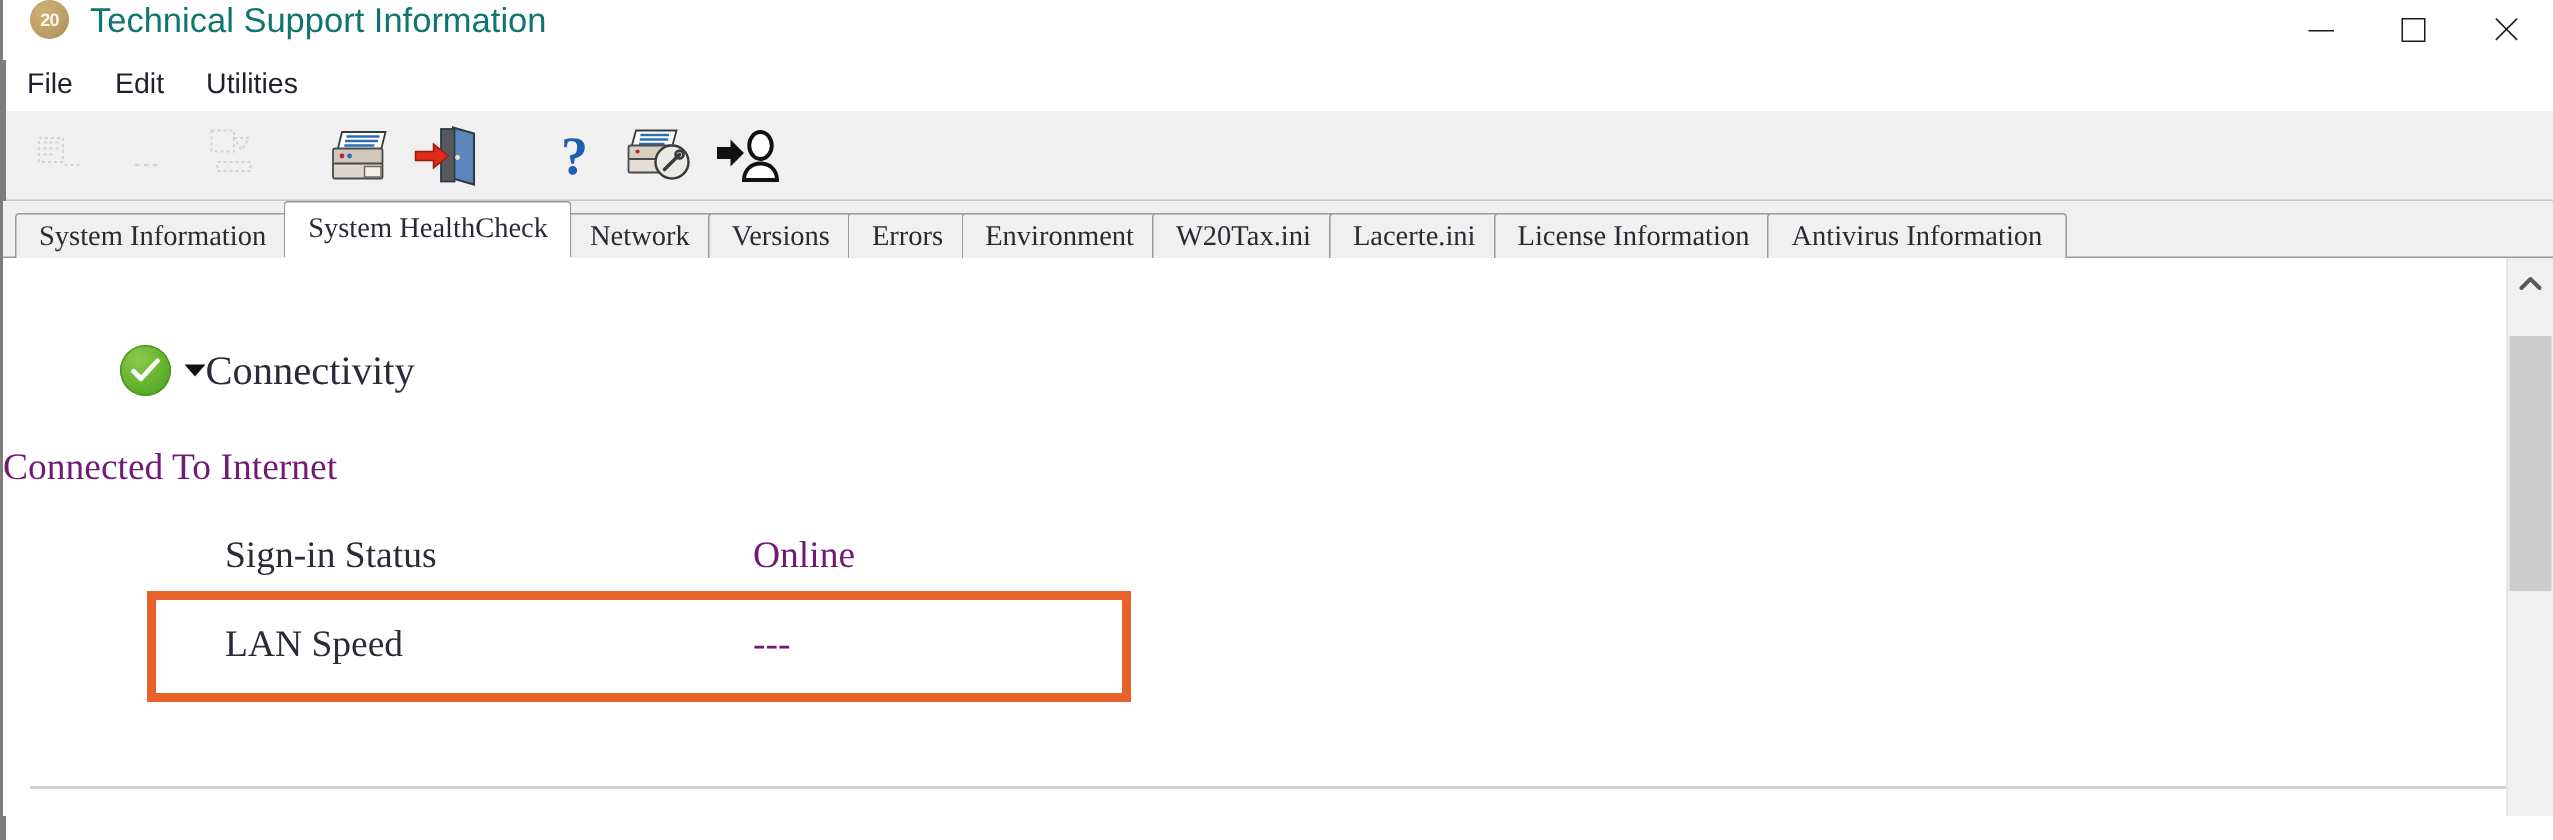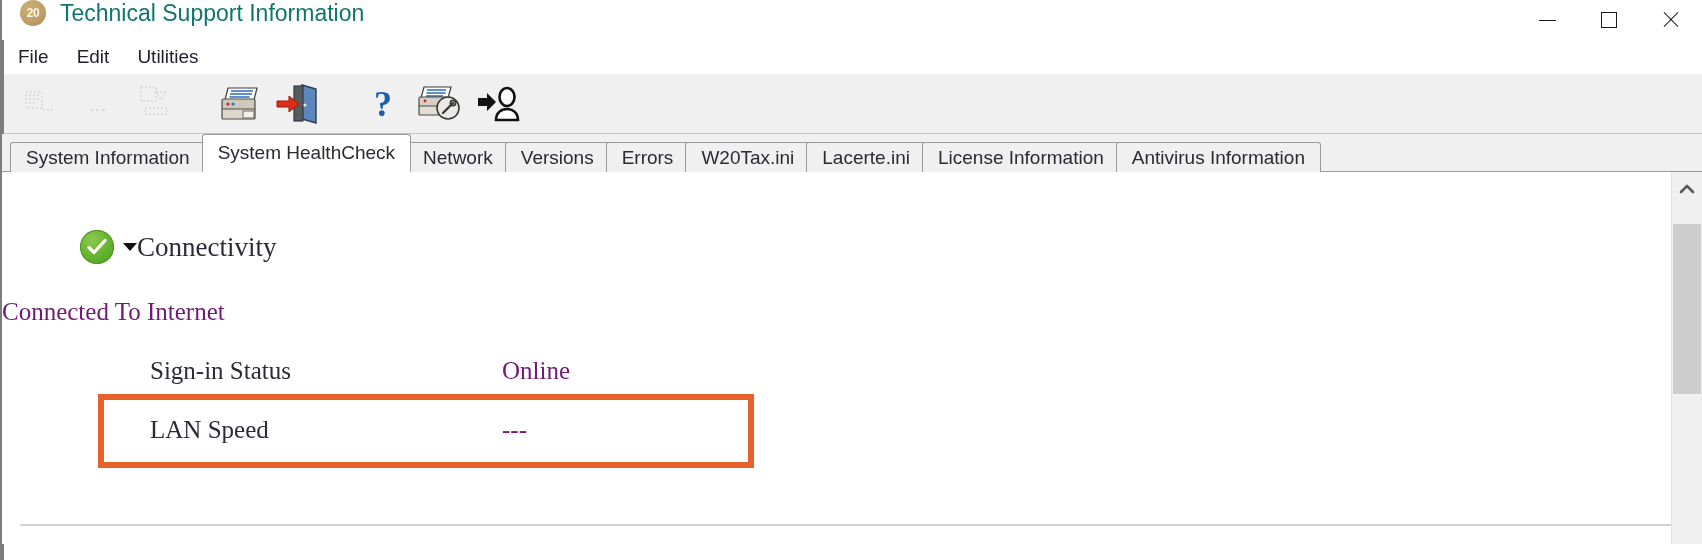"System Information" .tab .tab-label { font-family: none -> Liberation Serif, serif }
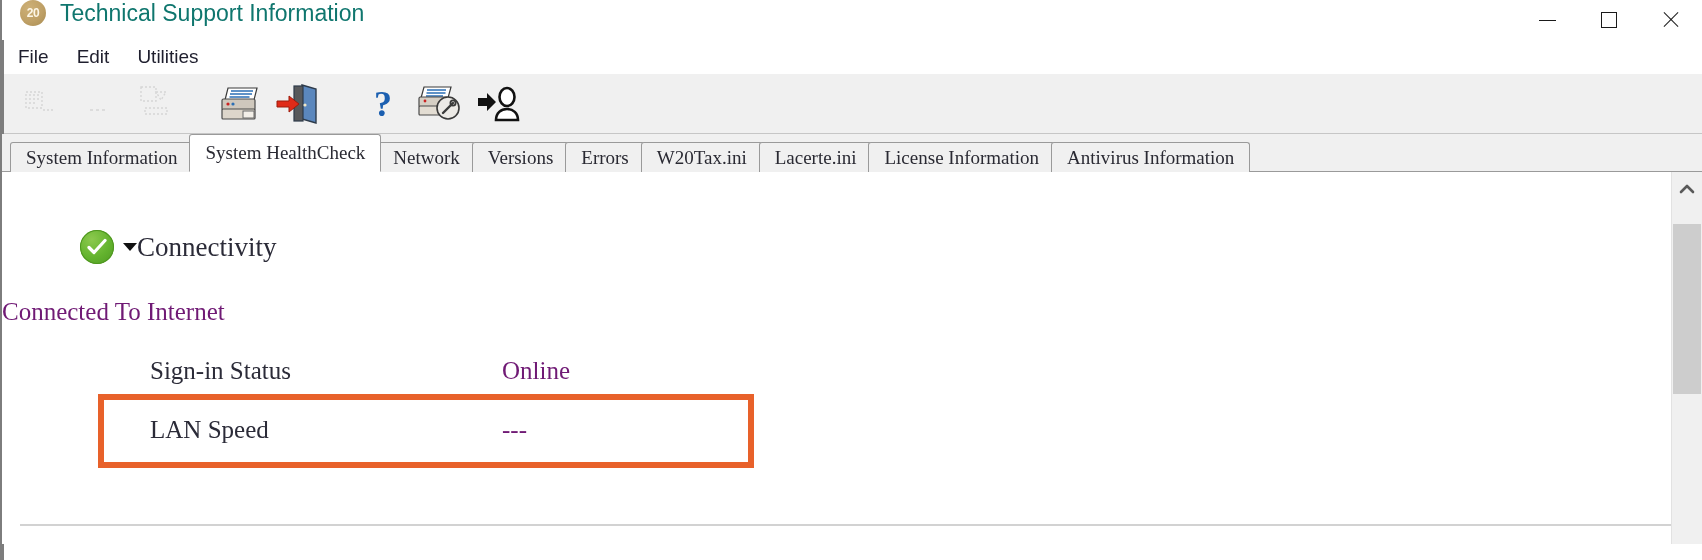"Environment" div.tab { html: none -> <div> <span>Environment</span> </div> }
